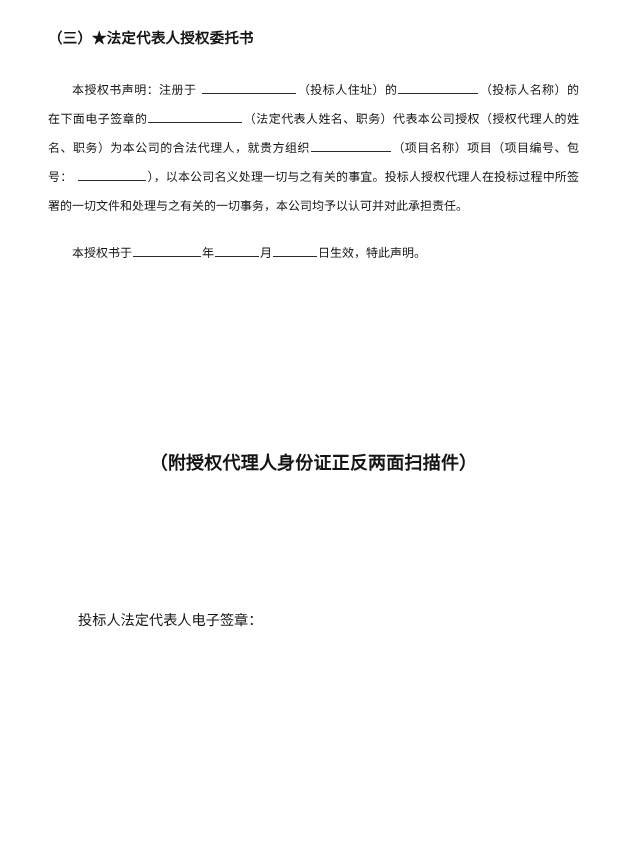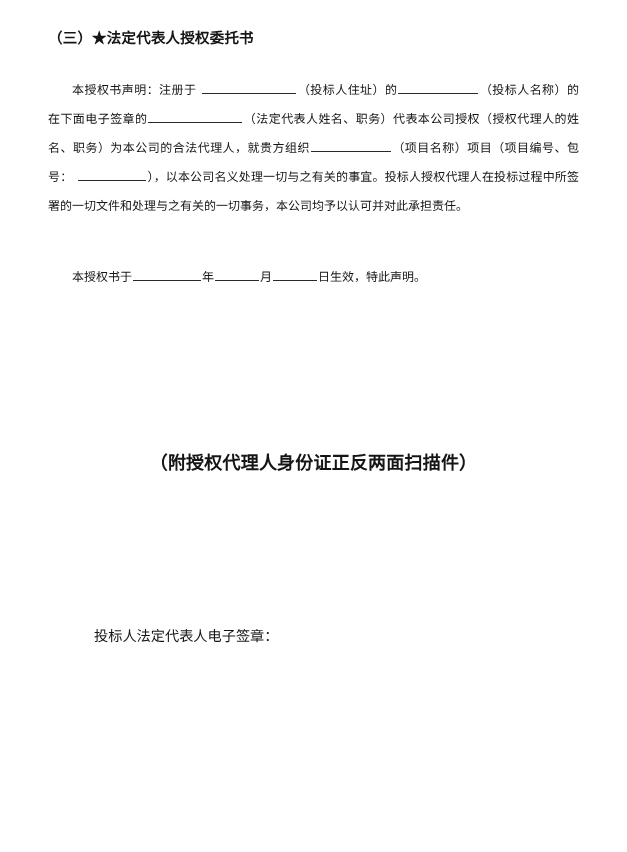"本授权书于 年 月 日生效，特此声明。" .gap-para { margin-top: 42px -> 18px }
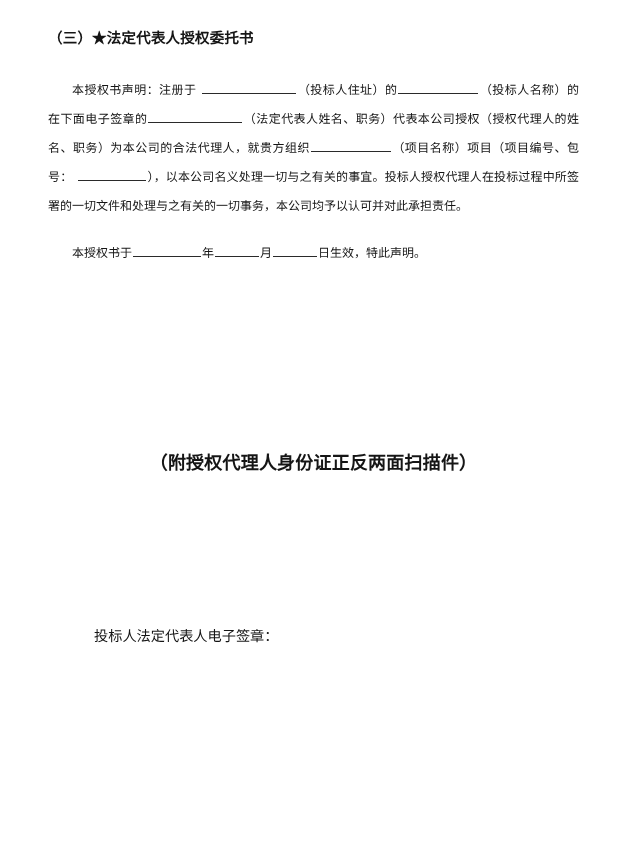"投标人法定代表人电子签章：" .sign-line { margin: 16px -> 0 }
